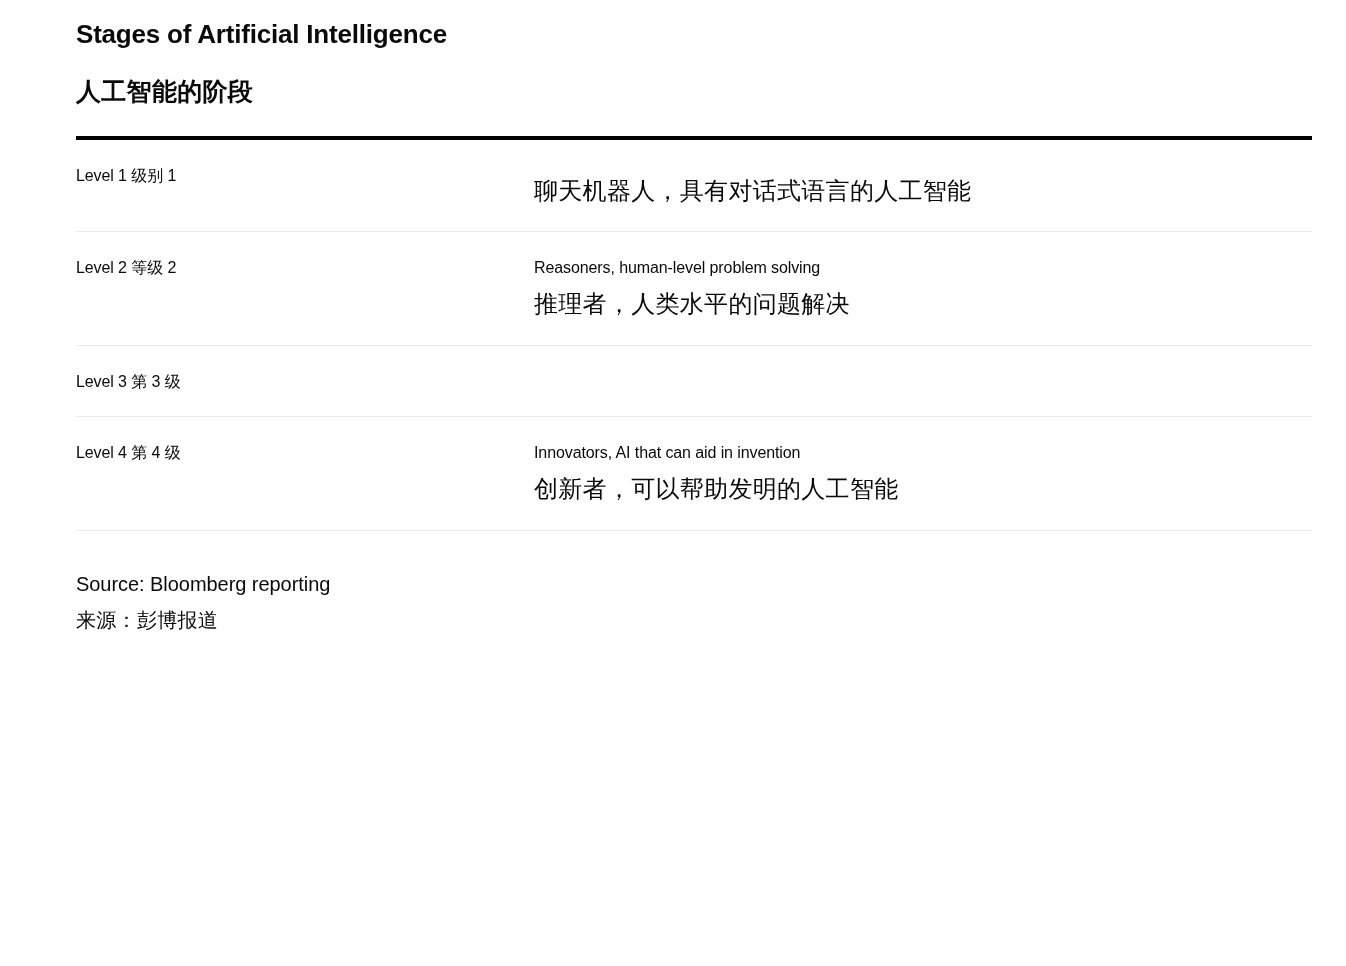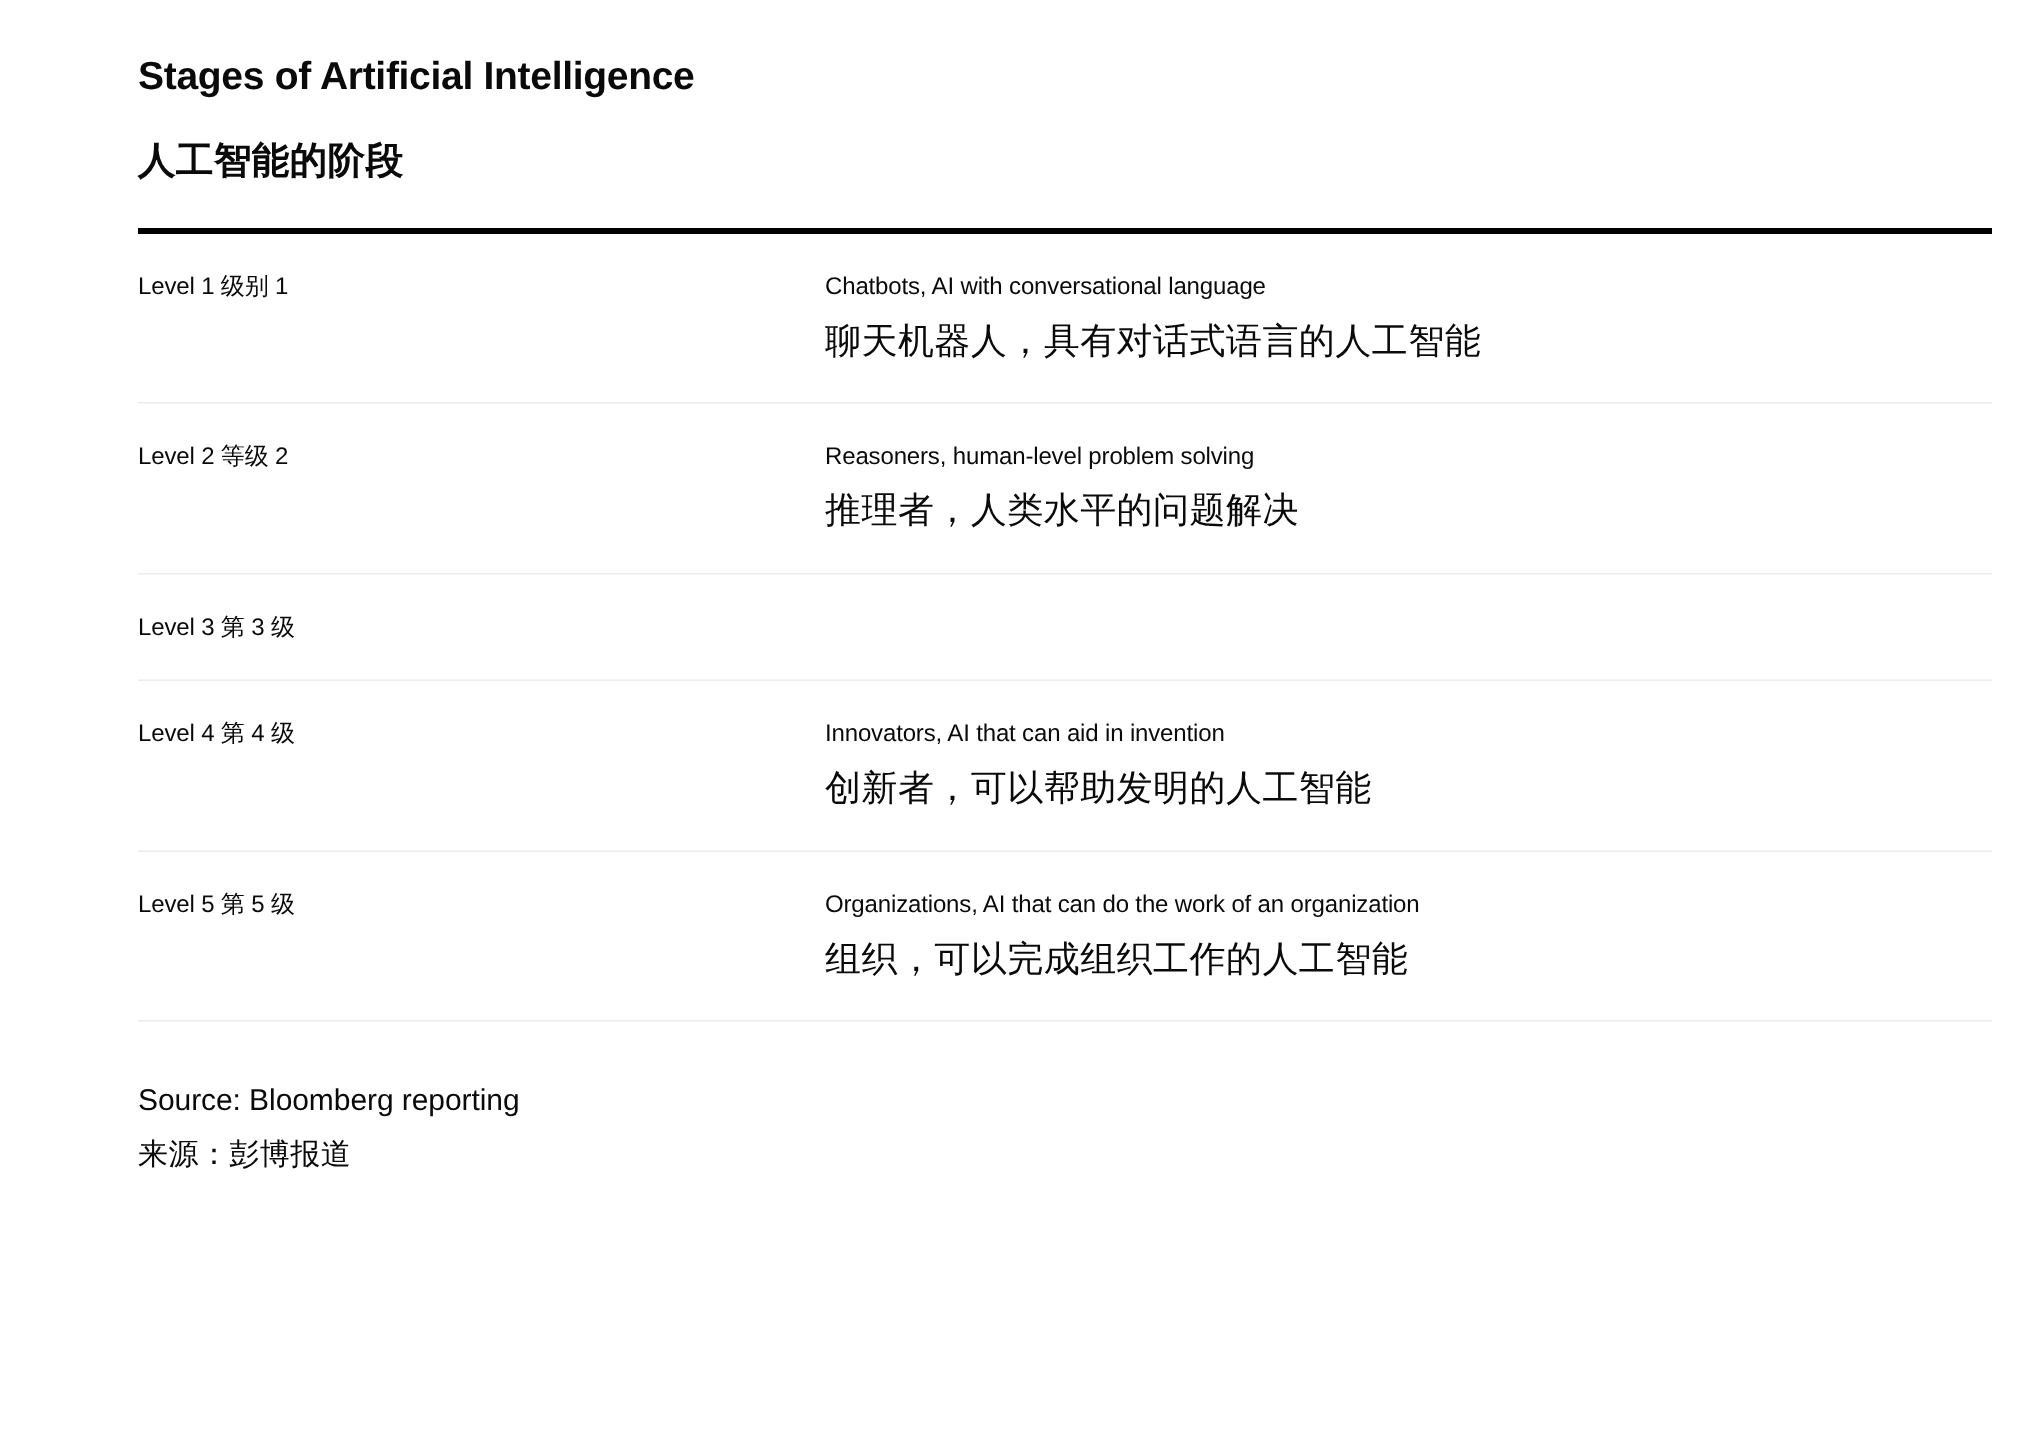"Stages of Artificial Intelligence" .page { padding: 16px -> 0 }
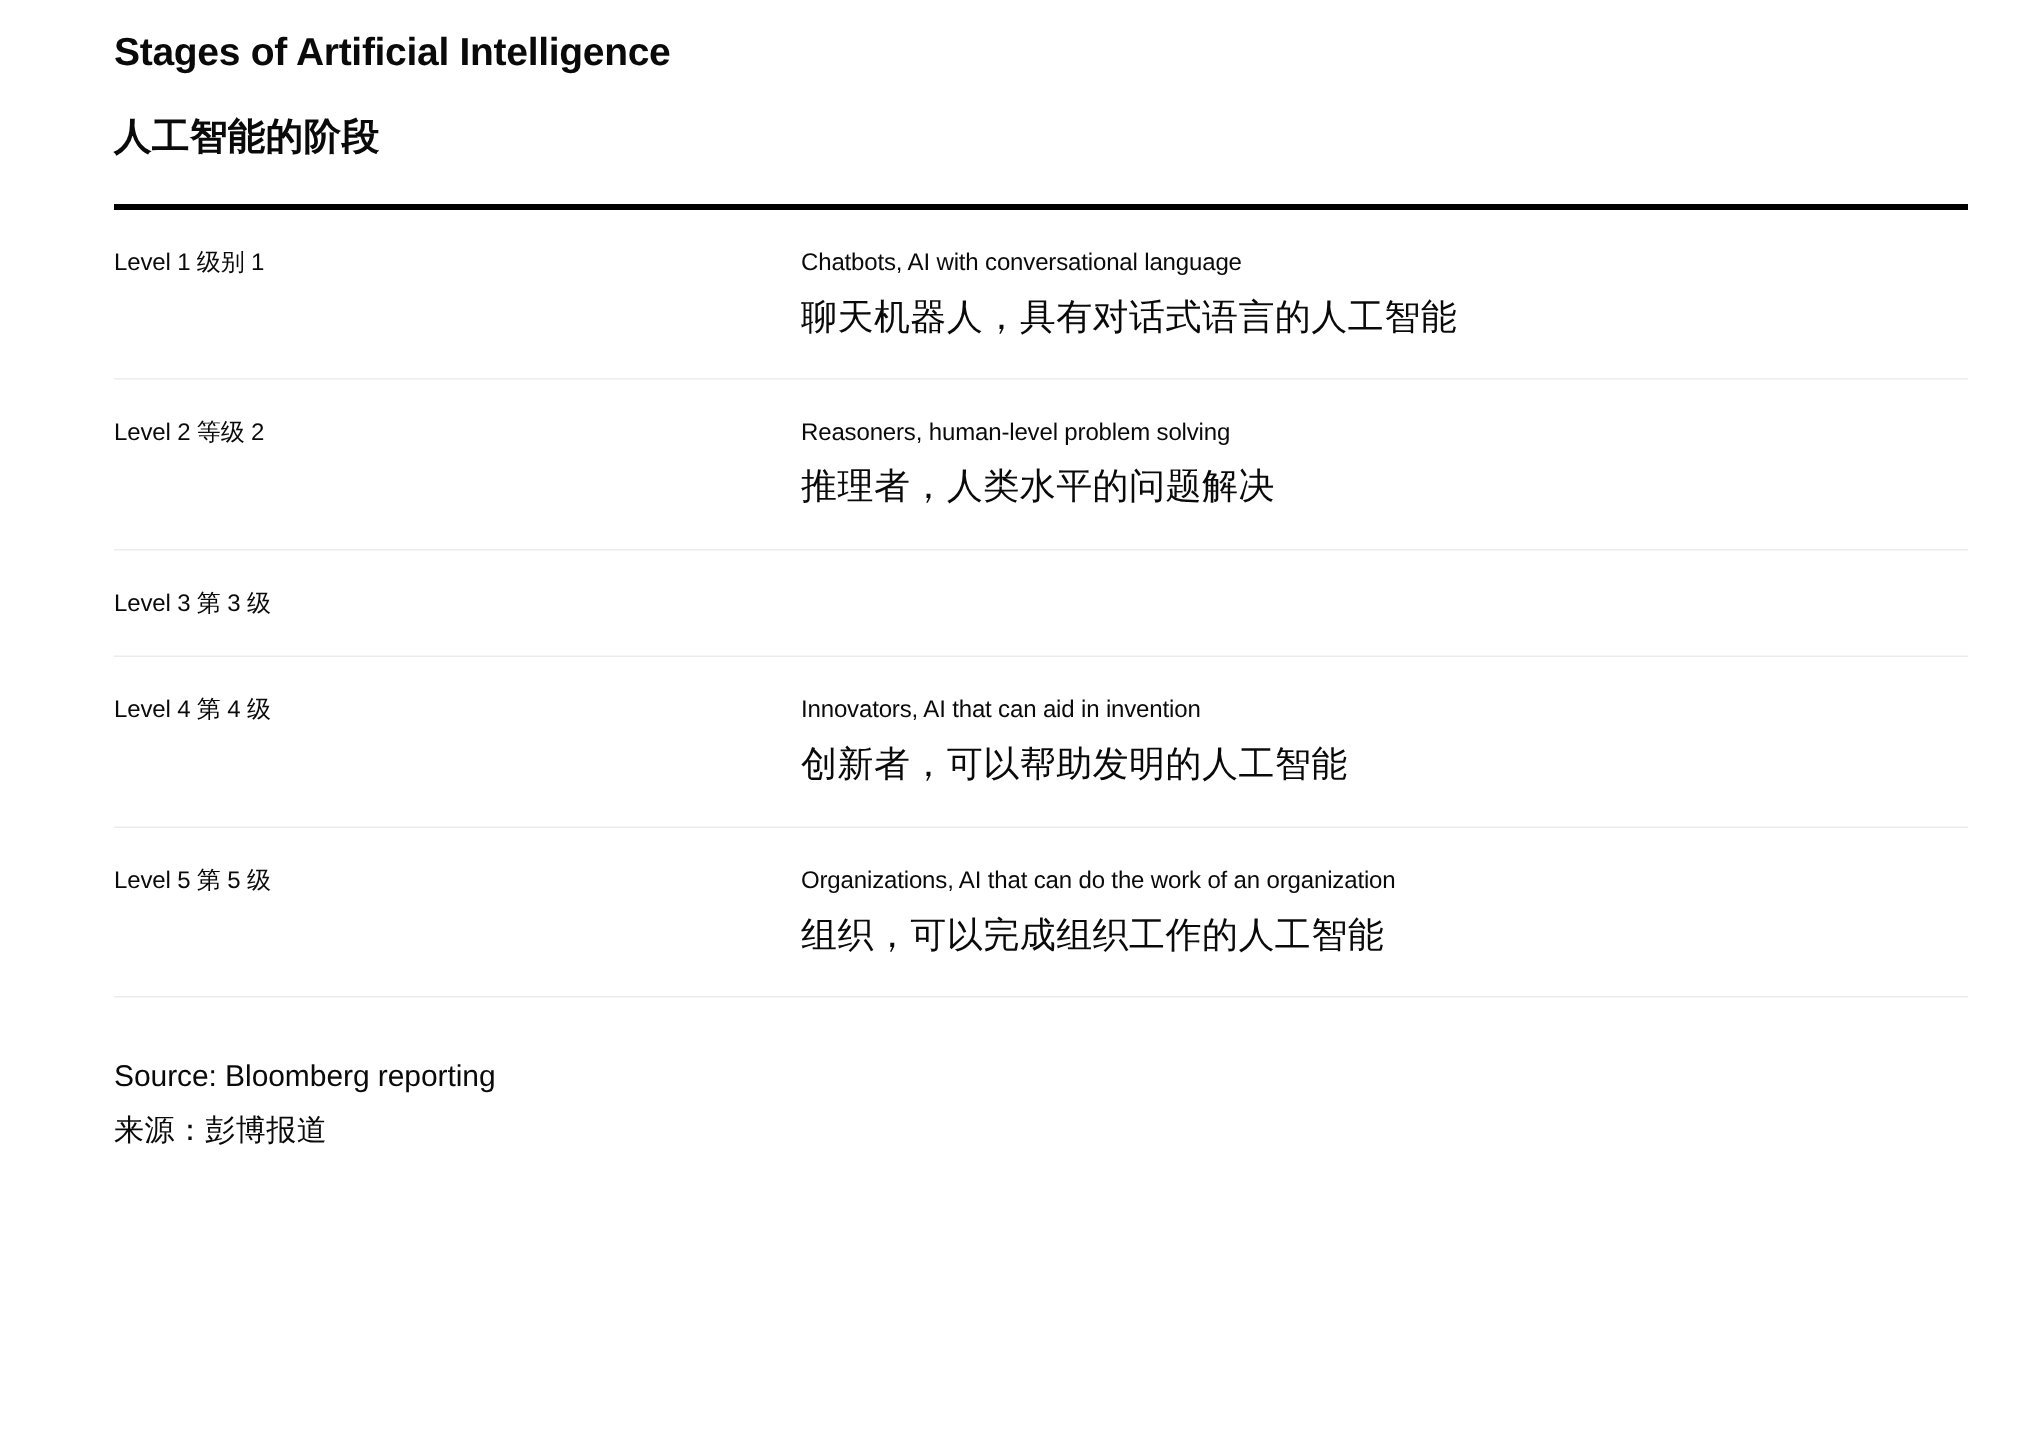"Chatbots, AI with conversational" div.line-en { html: <div>Chatbots, AI with conversational language</div> -> none }
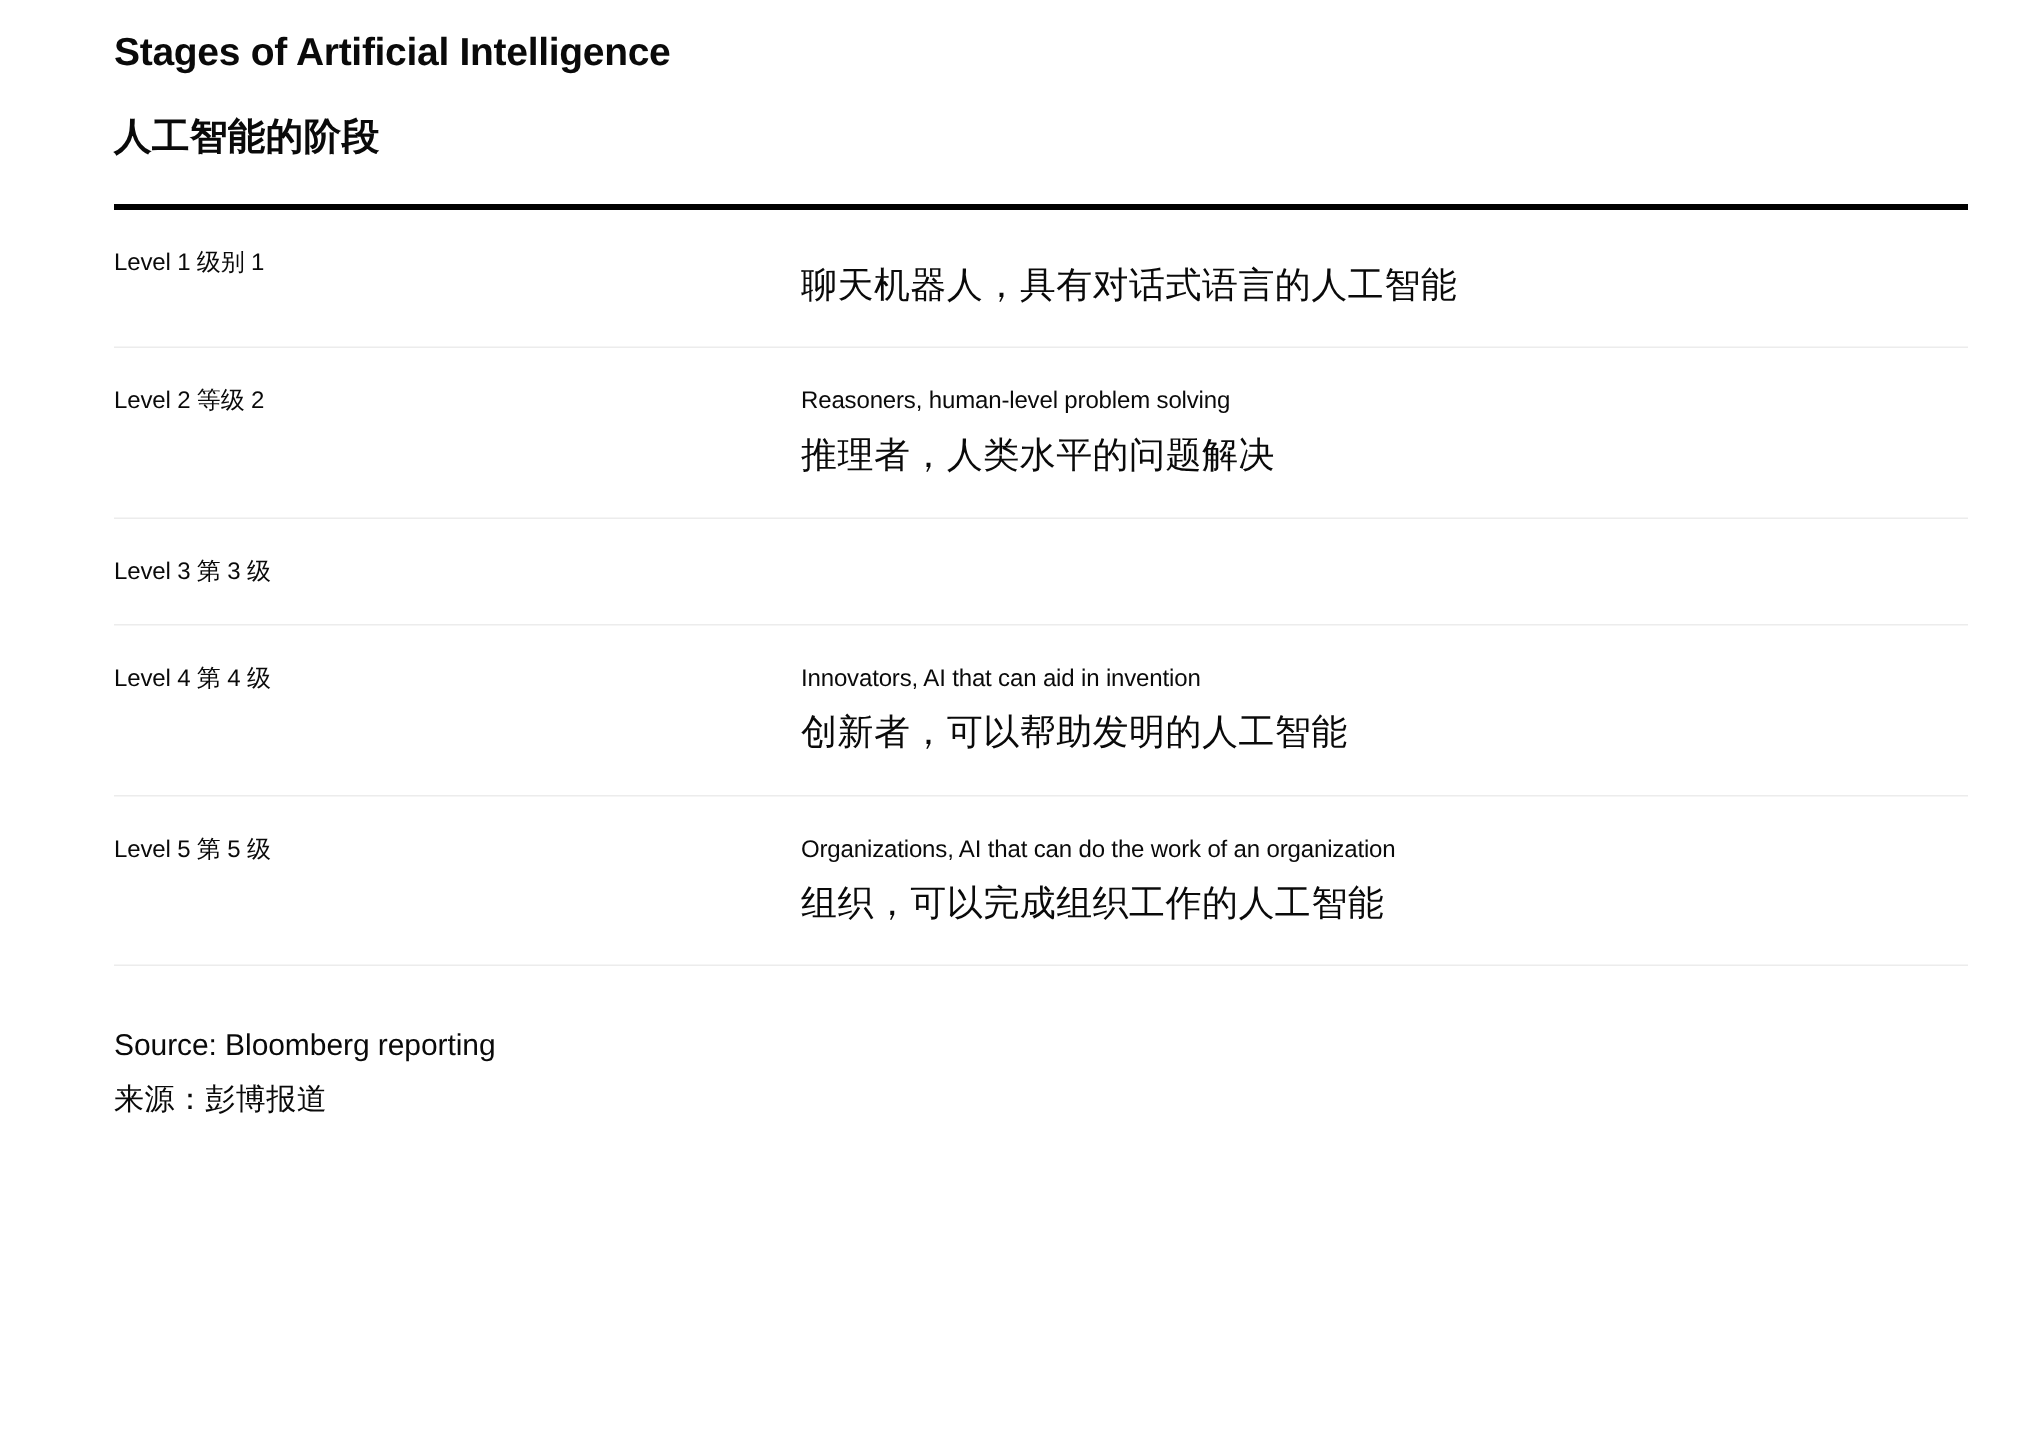"Level 5 第 5 级" div.row { html: <div> <div> <div>Level 5 第 5 级</div> </div> <div> <div>Organizations, AI that can do the work of an organization</div> <div>组织，可以完成组织工作的人工智能</div> </div> </div> -> none }
